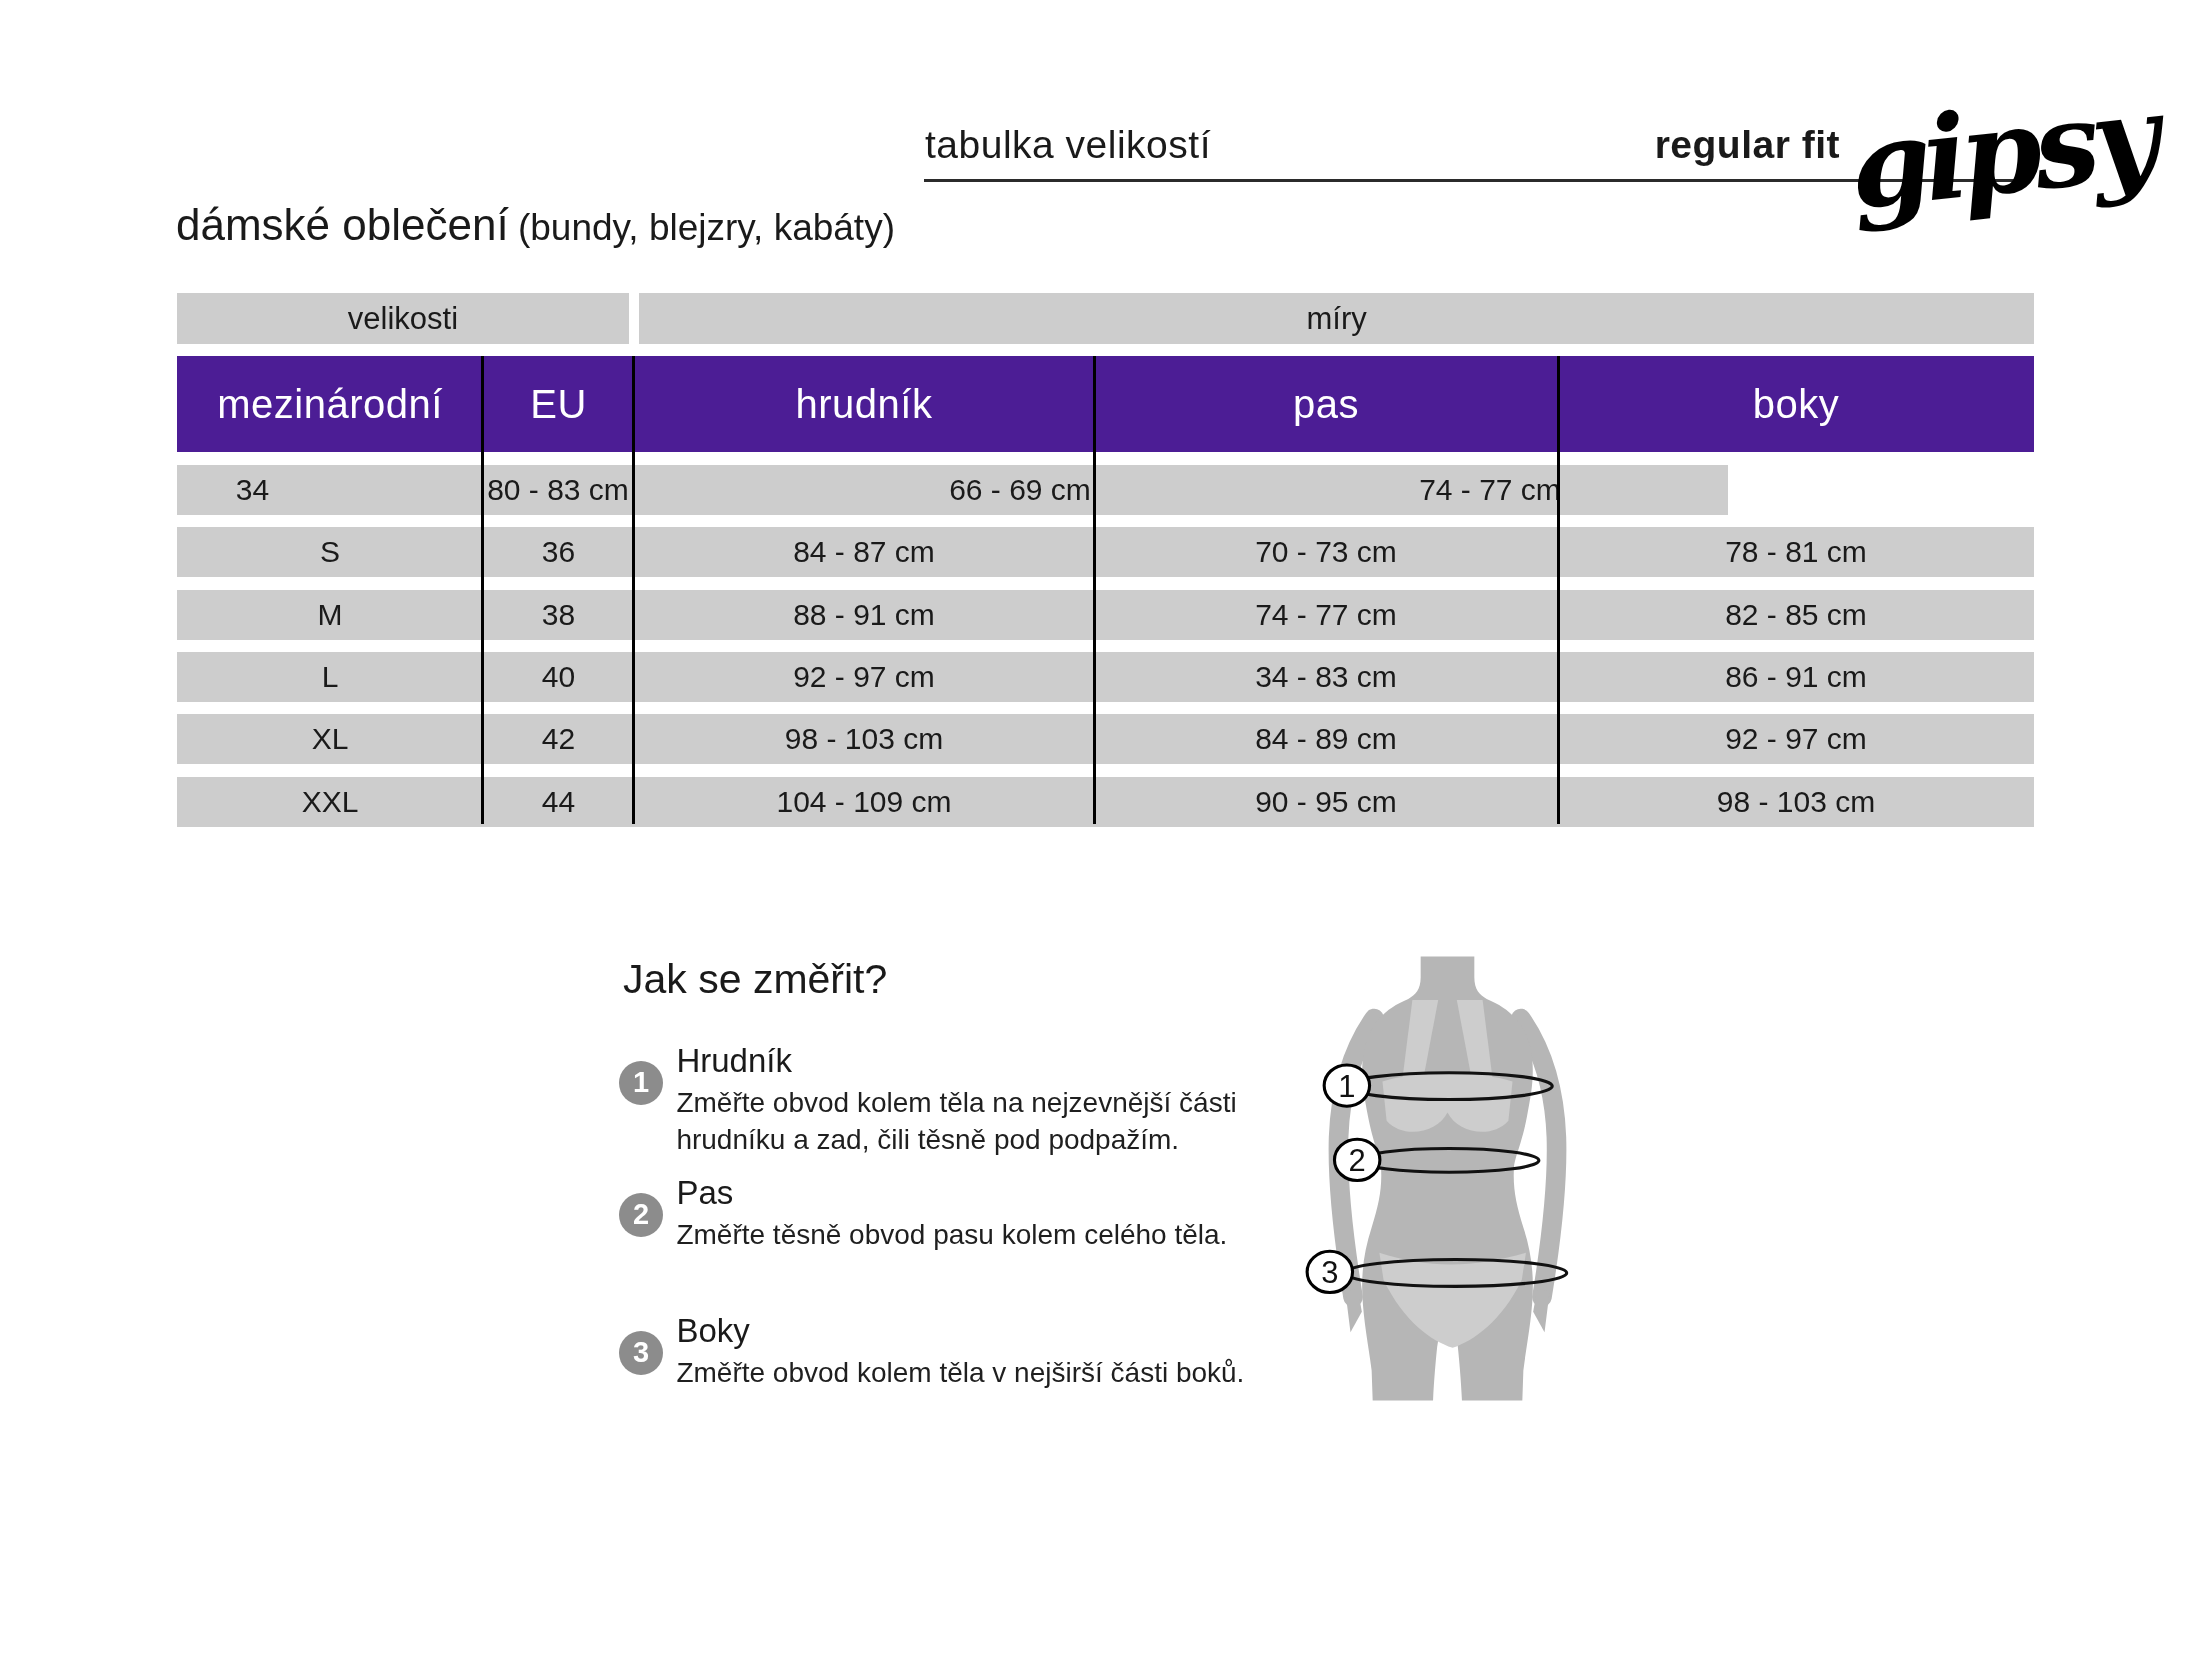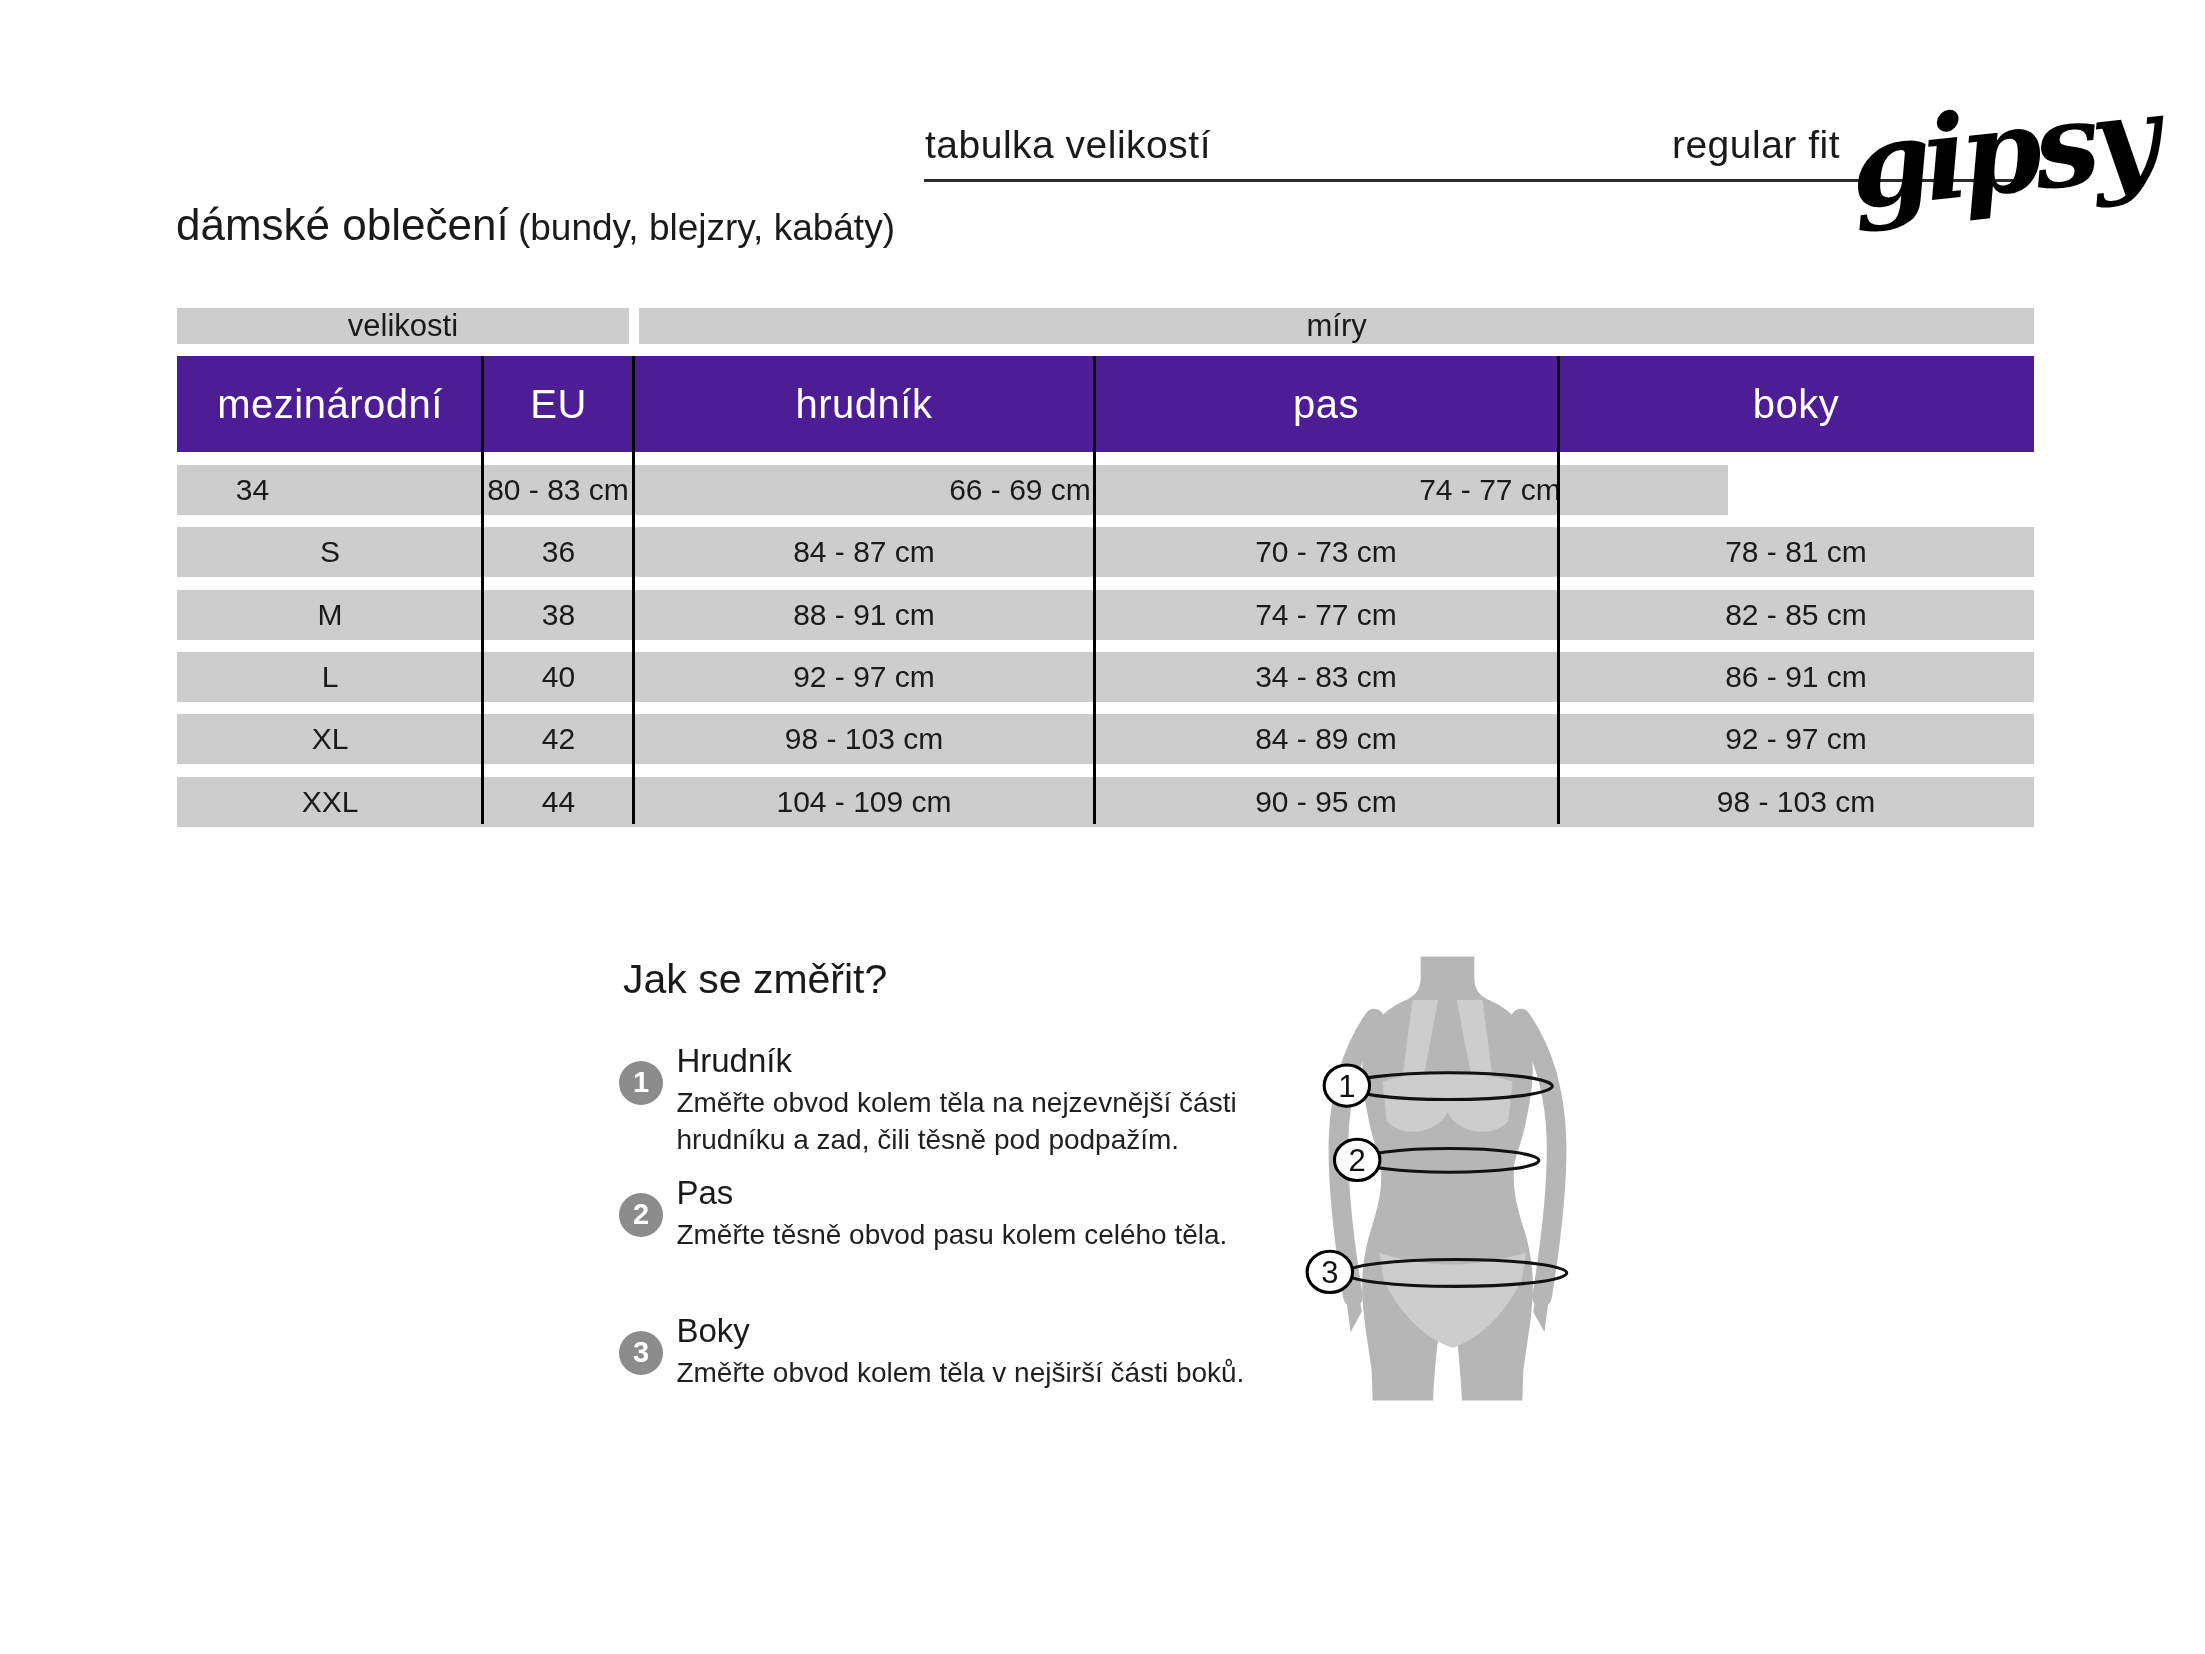"regular fit" .fit-label { font-weight: 400 -> 700 }
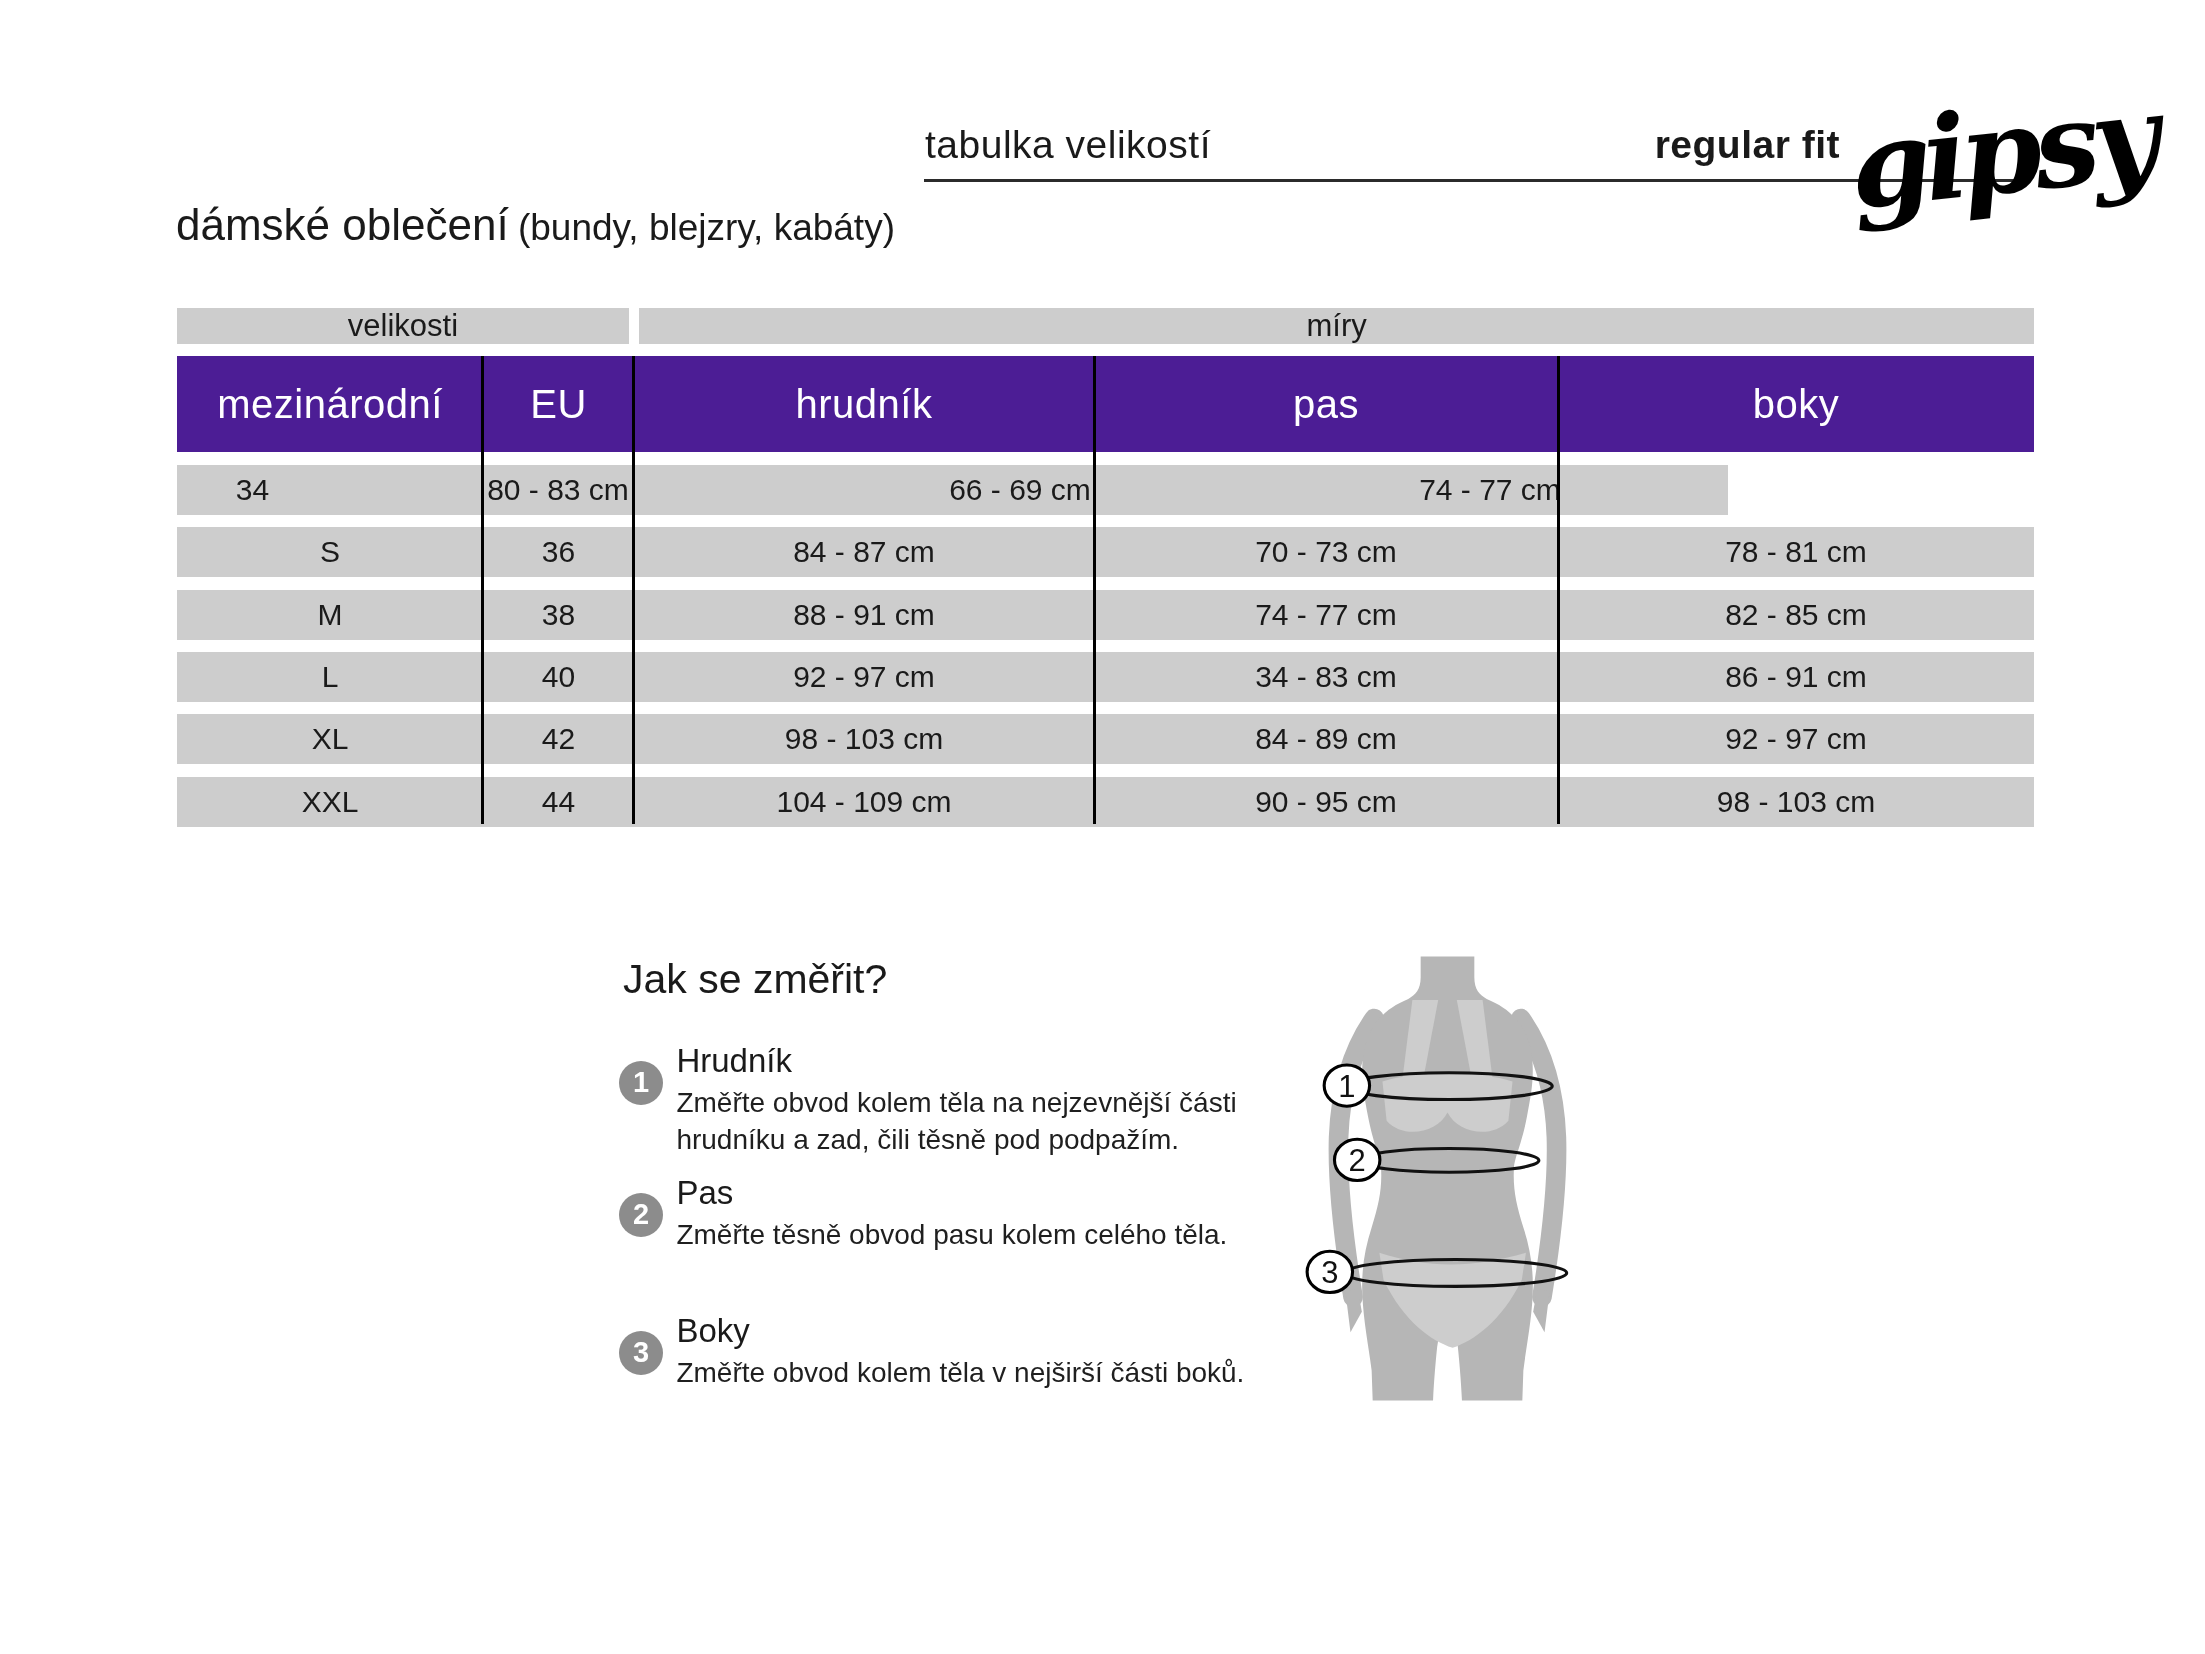"velikosti" .group-row { align-items: flex-end -> none }
